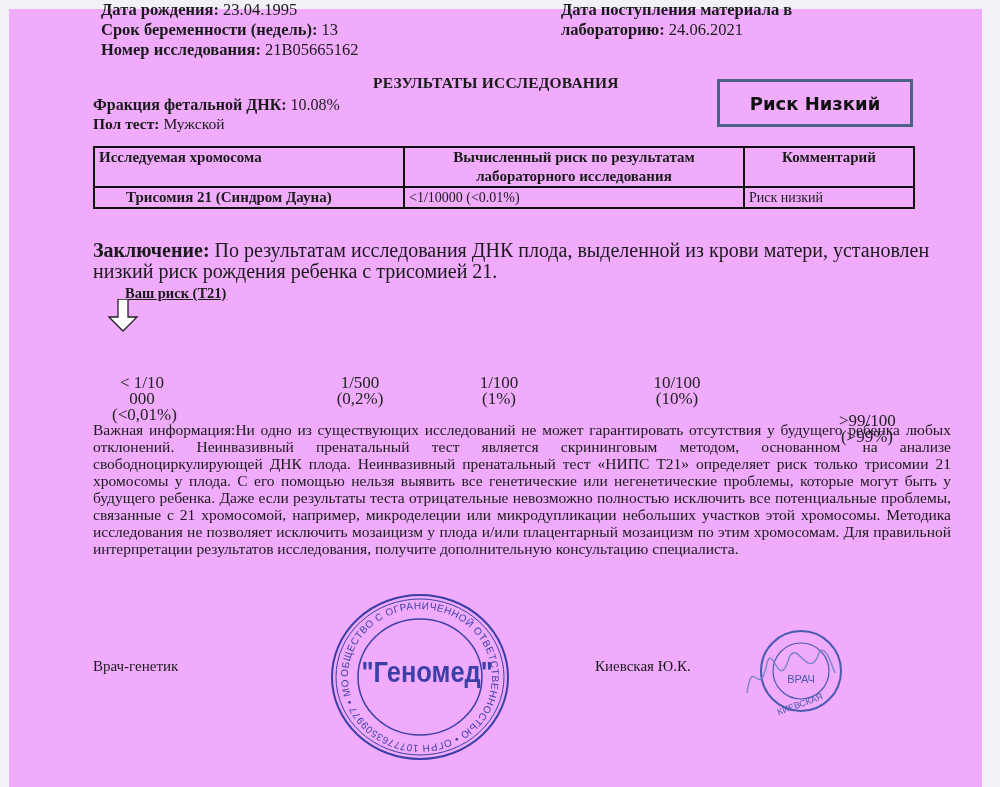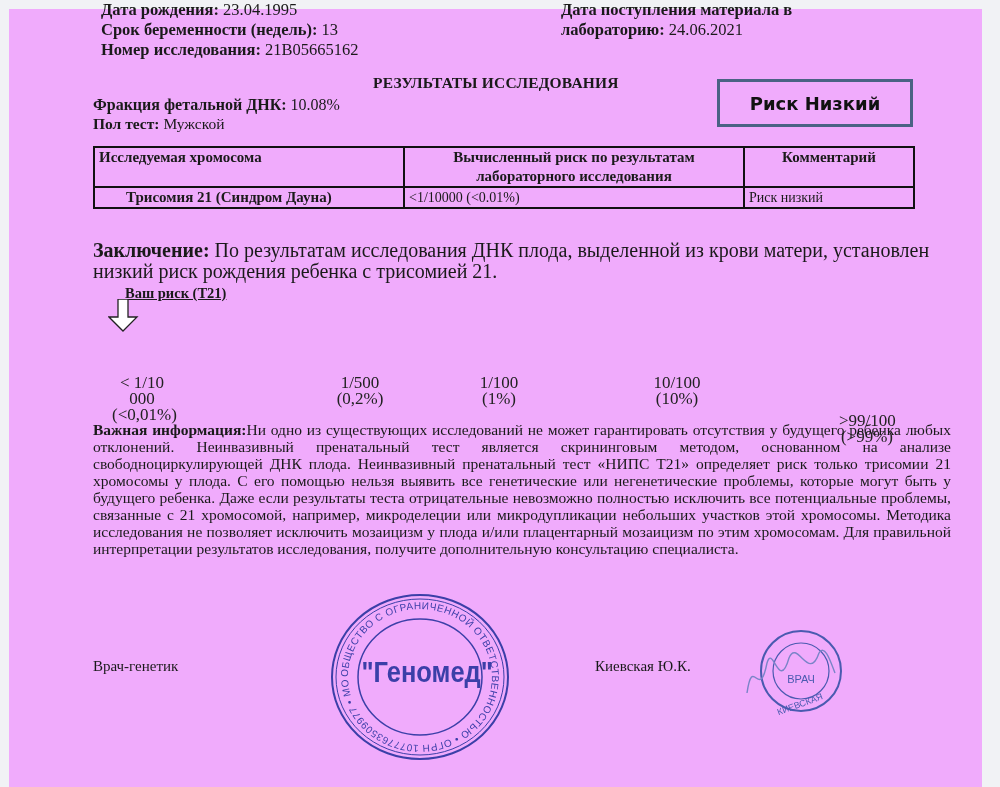"Важная информация:" .info b { font-weight: bold -> normal }
